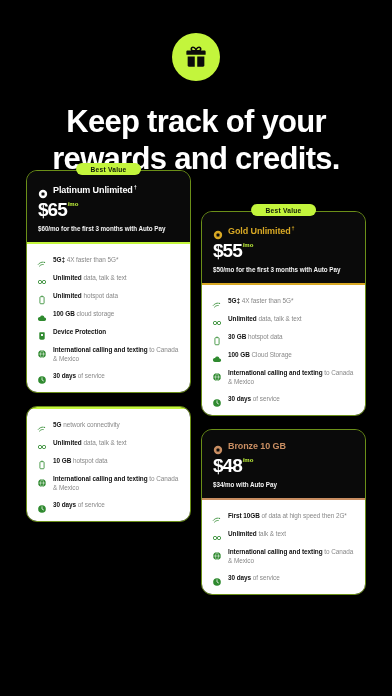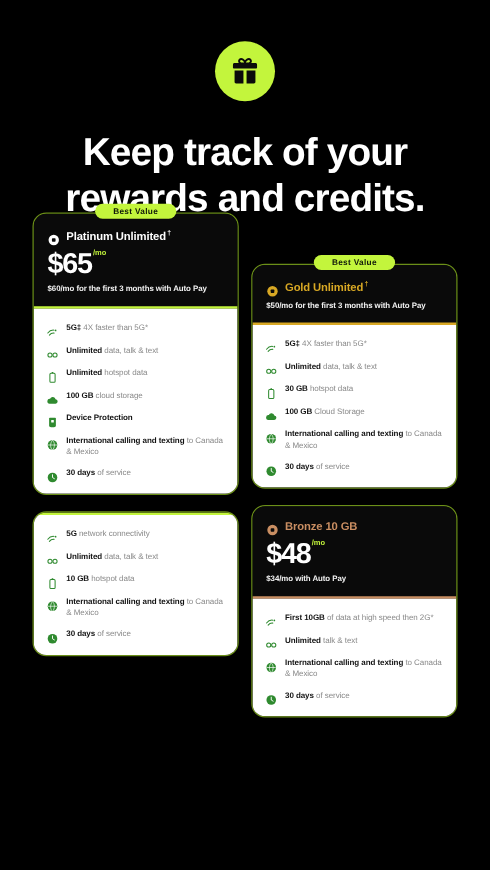"$65" .price { font-size: 23px -> 19px }
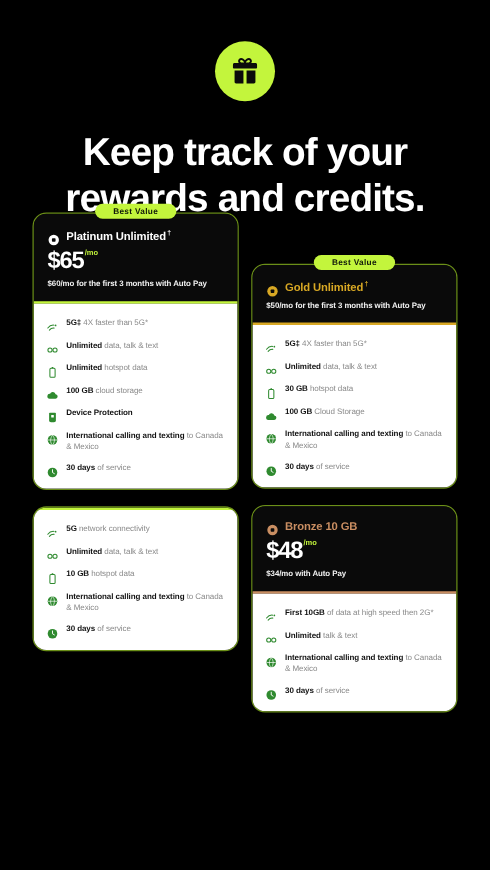"$55" div.price-row { html: none -> <div> <span>$55</span> <span>/mo</span> </div> }
